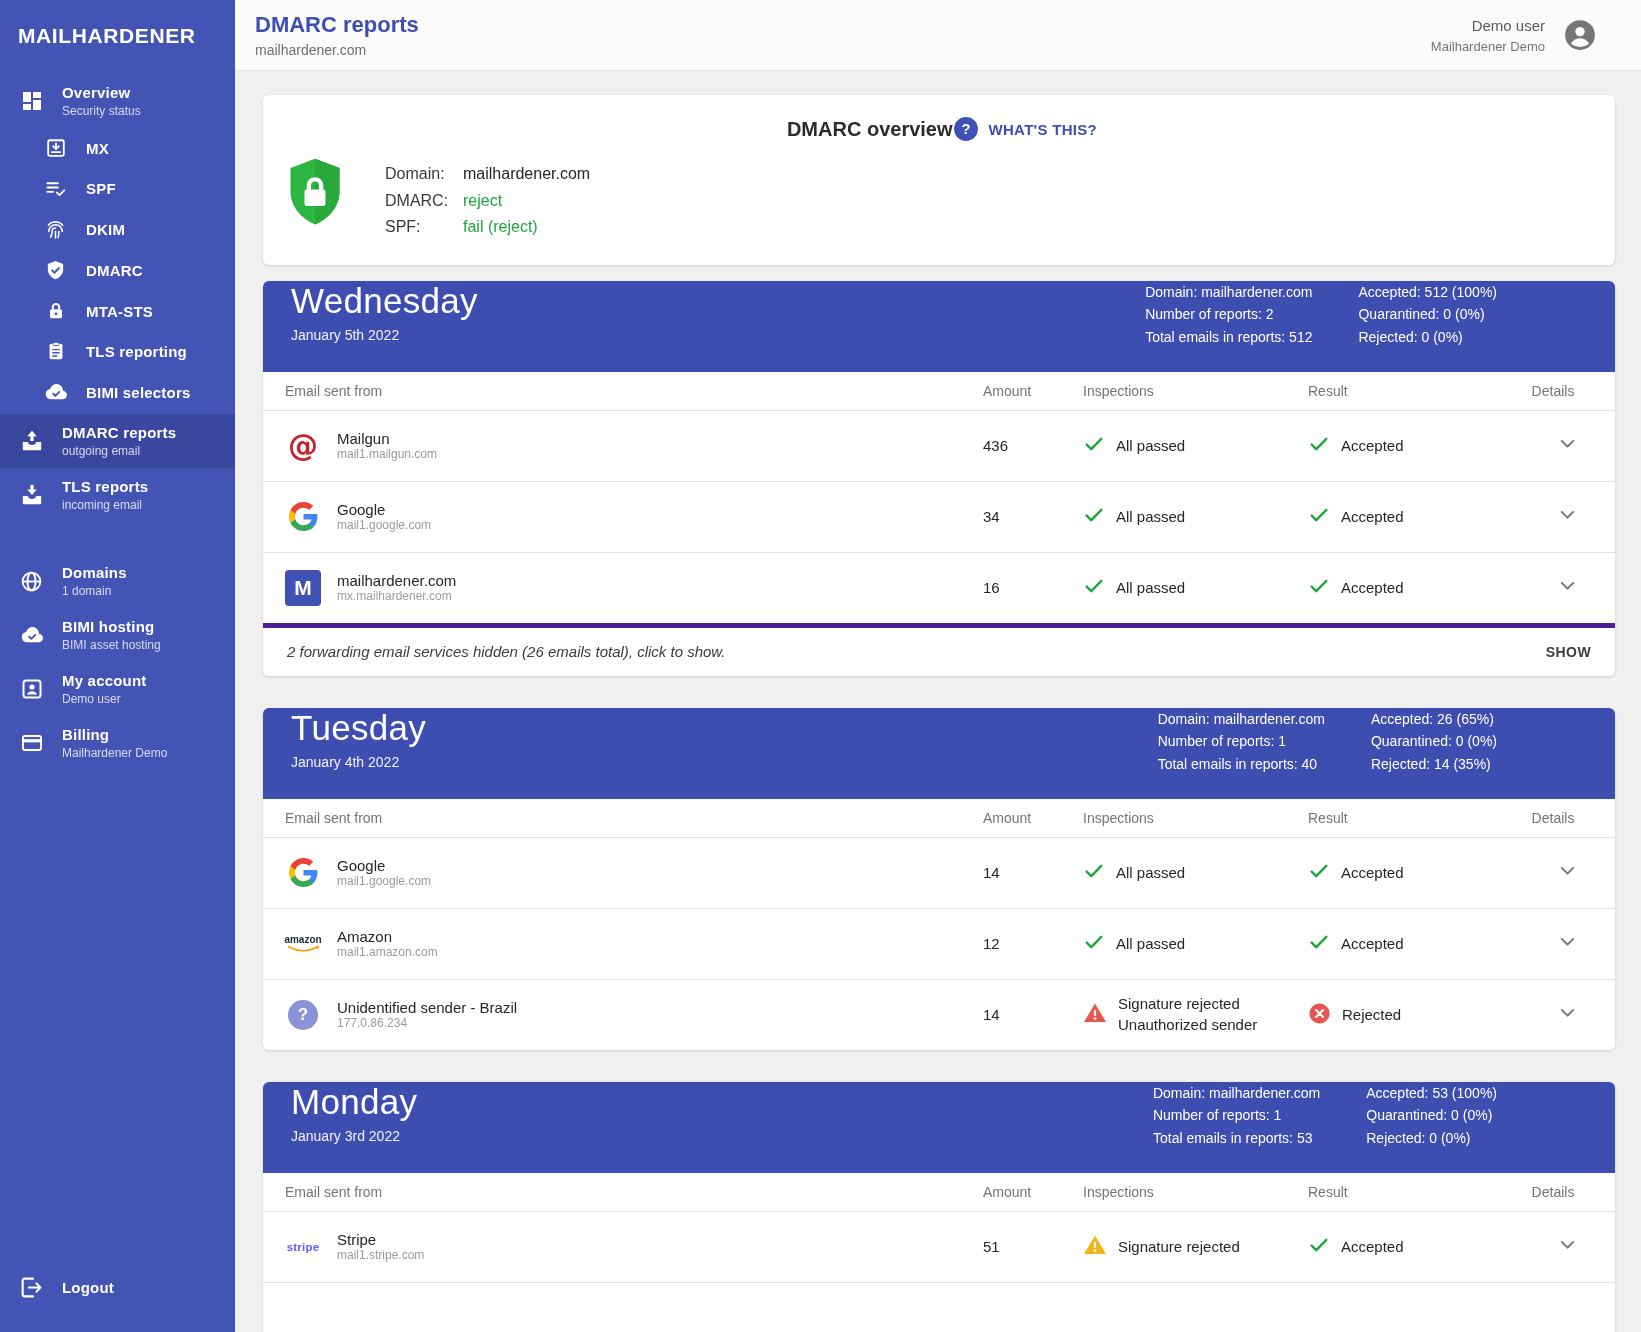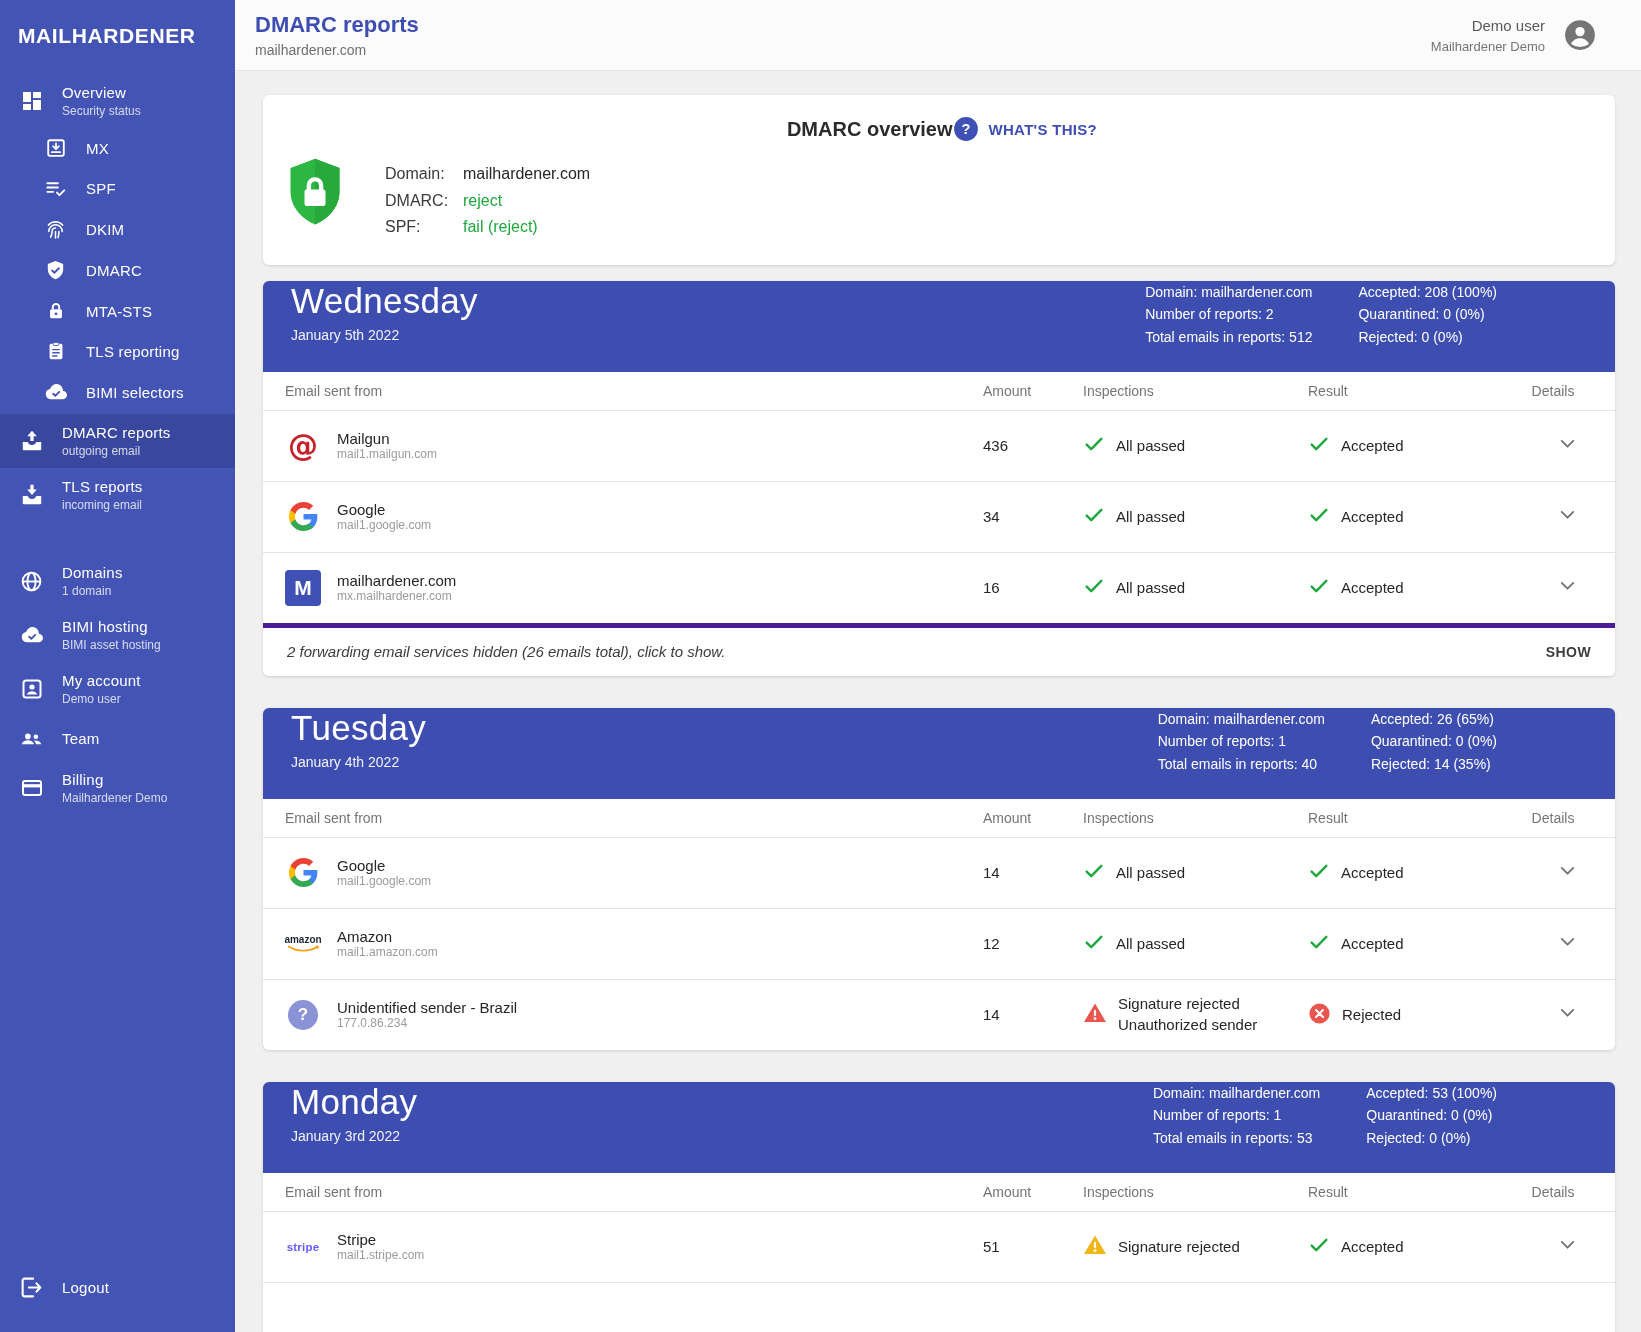"Overview" .nav-label { font-weight: 400 -> 700 }
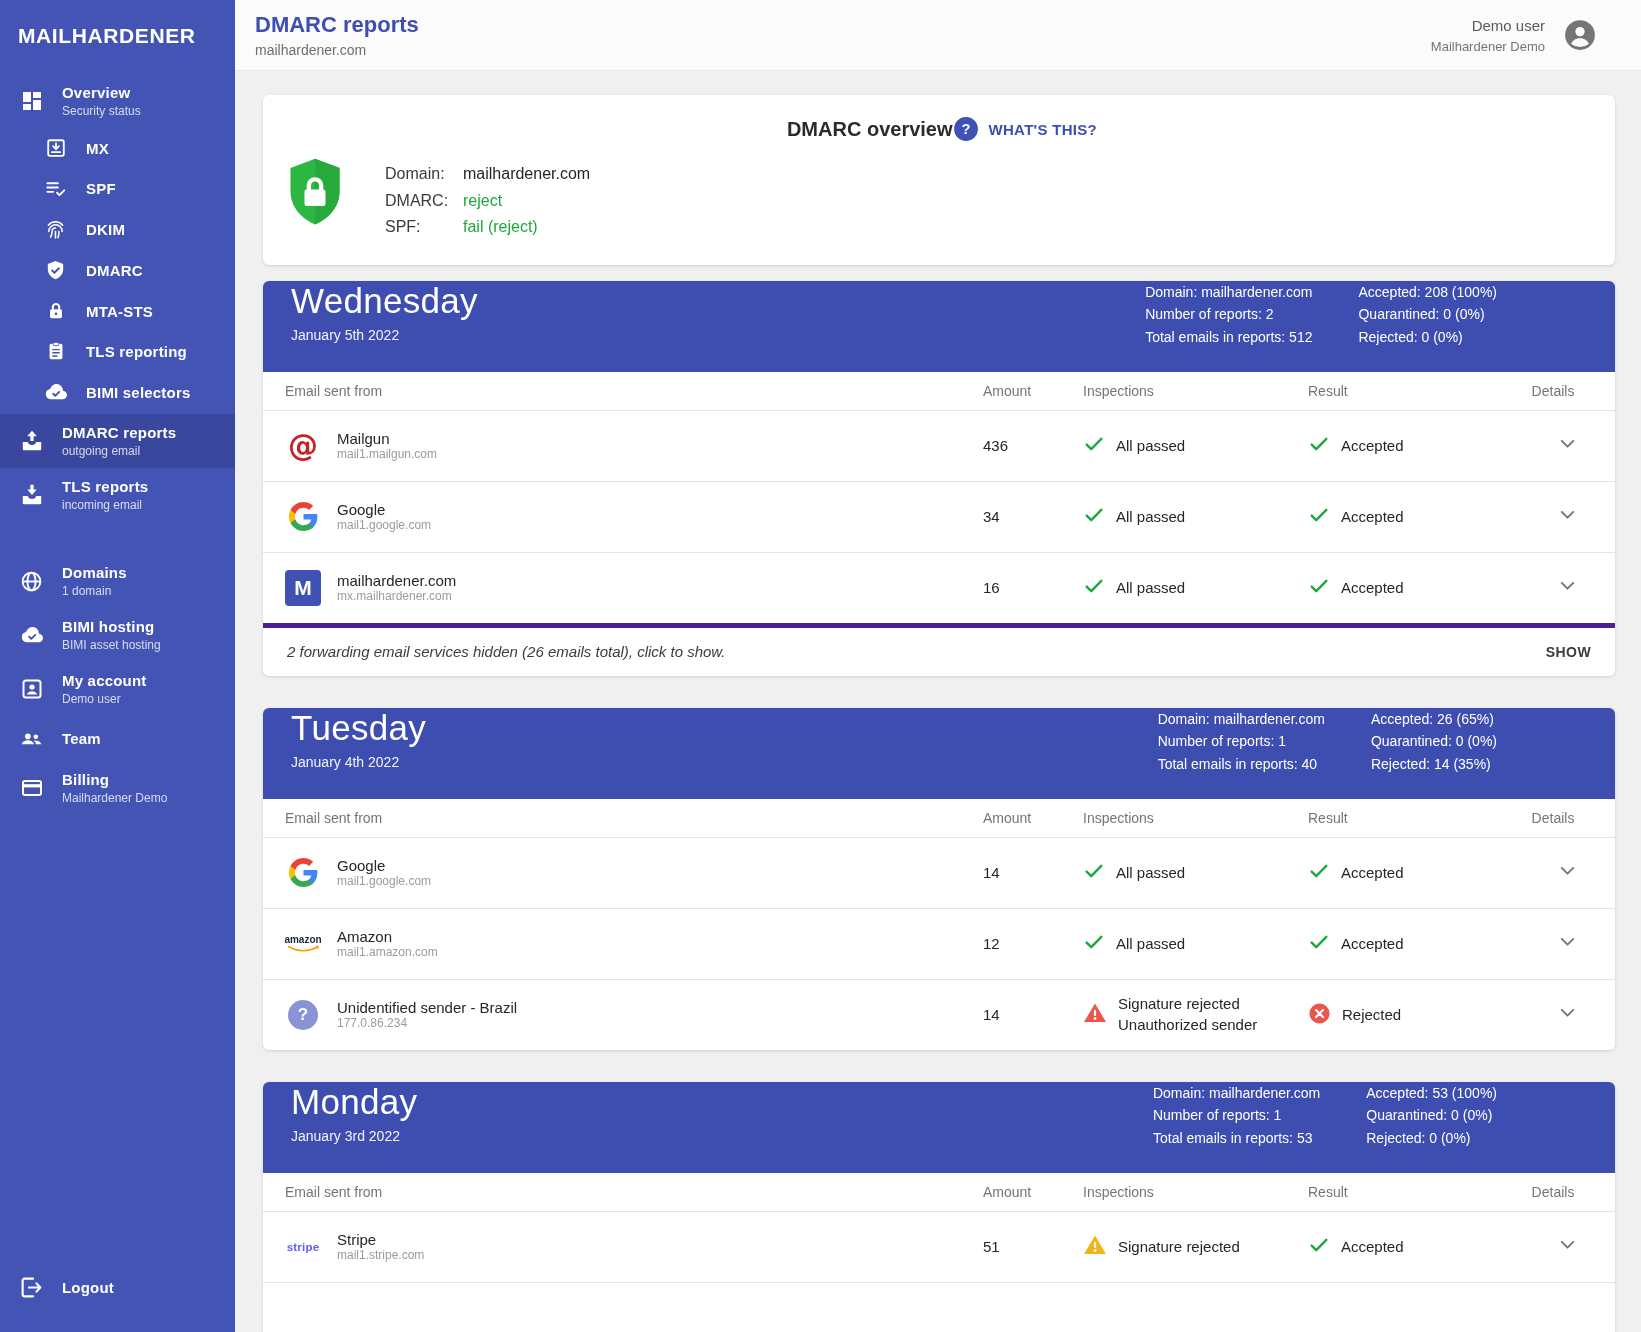"Accepted: 208 (100%)" div.stat-line { text: 208 -> 512 }
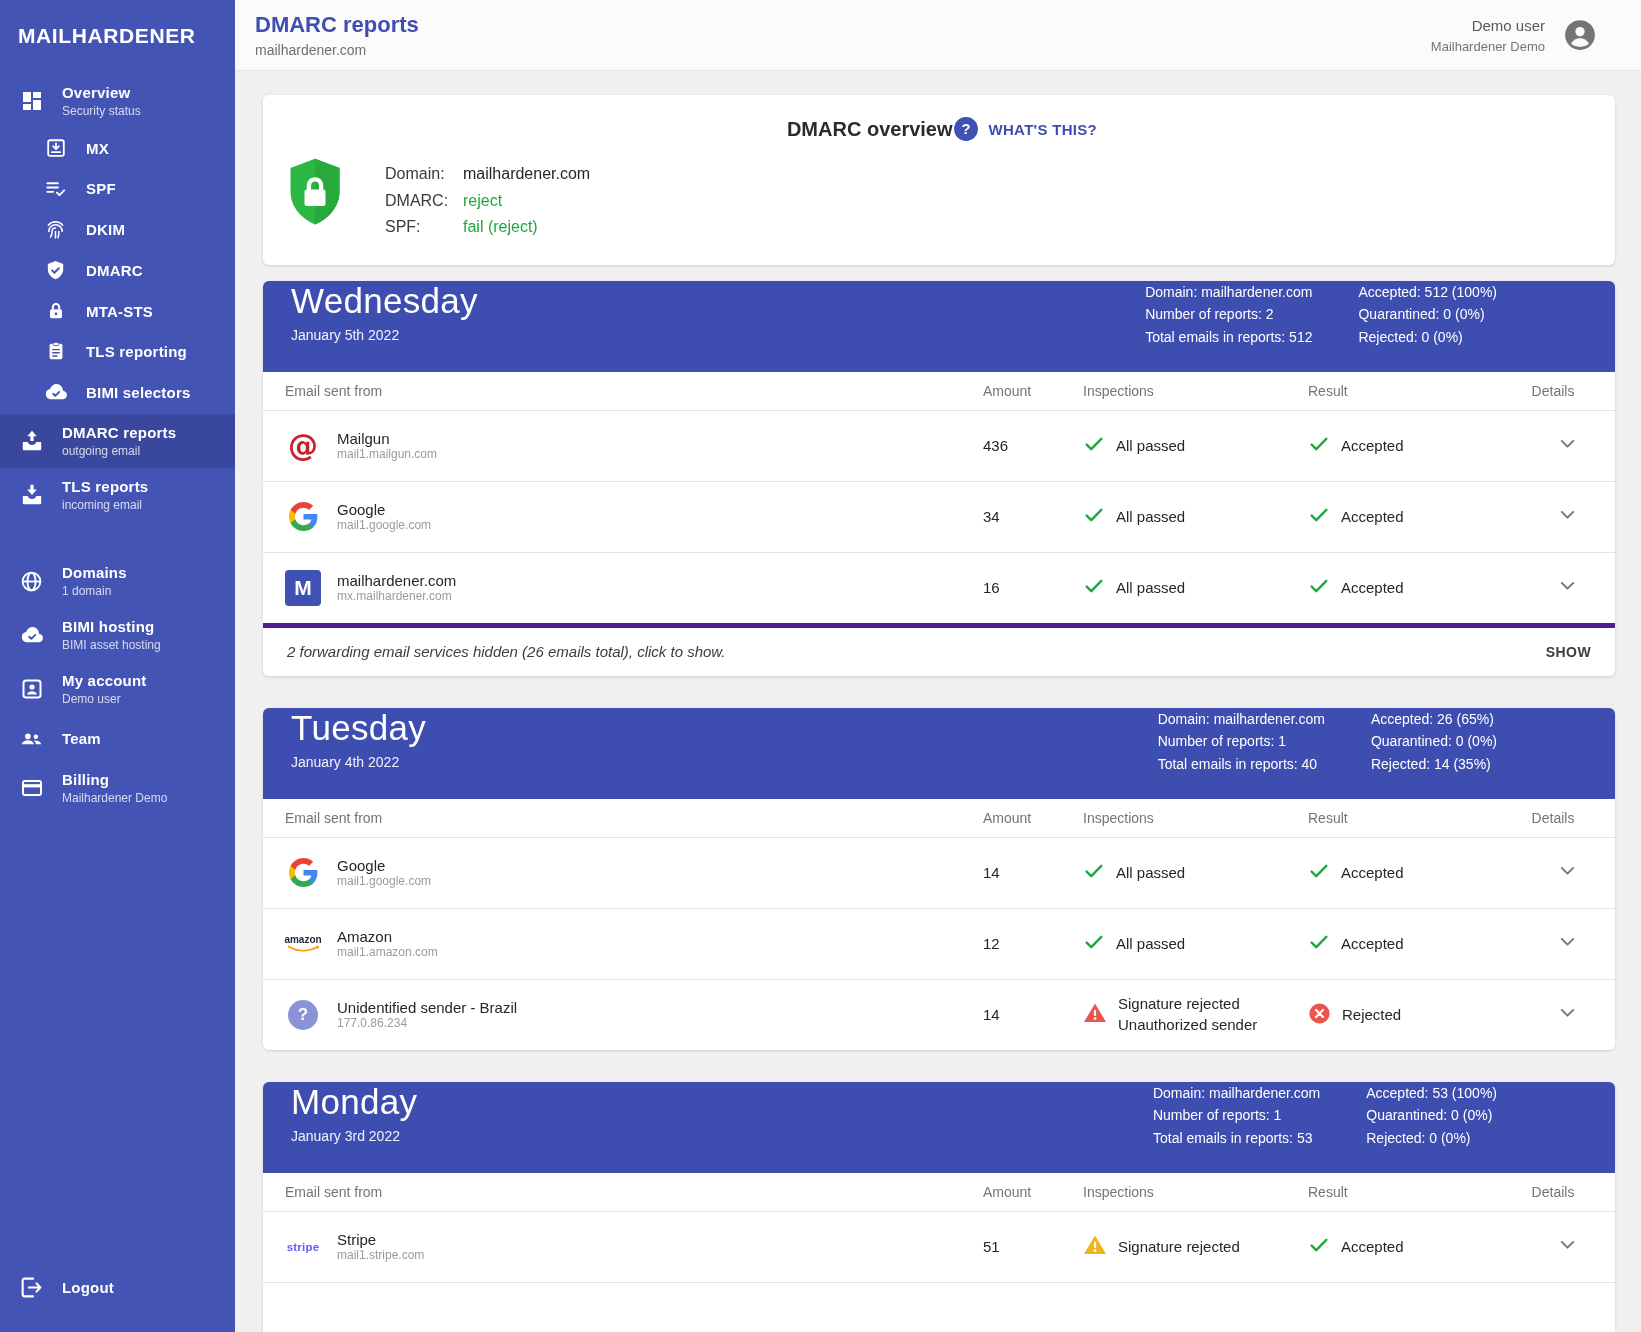"Team" div.nav-item { html: <div> <span> <svg> <g> <circle></circle> <circle></circle> <path></path> <path></path> </g> </svg> </span> <div> <div>Team</div> </div> </div> -> none }
